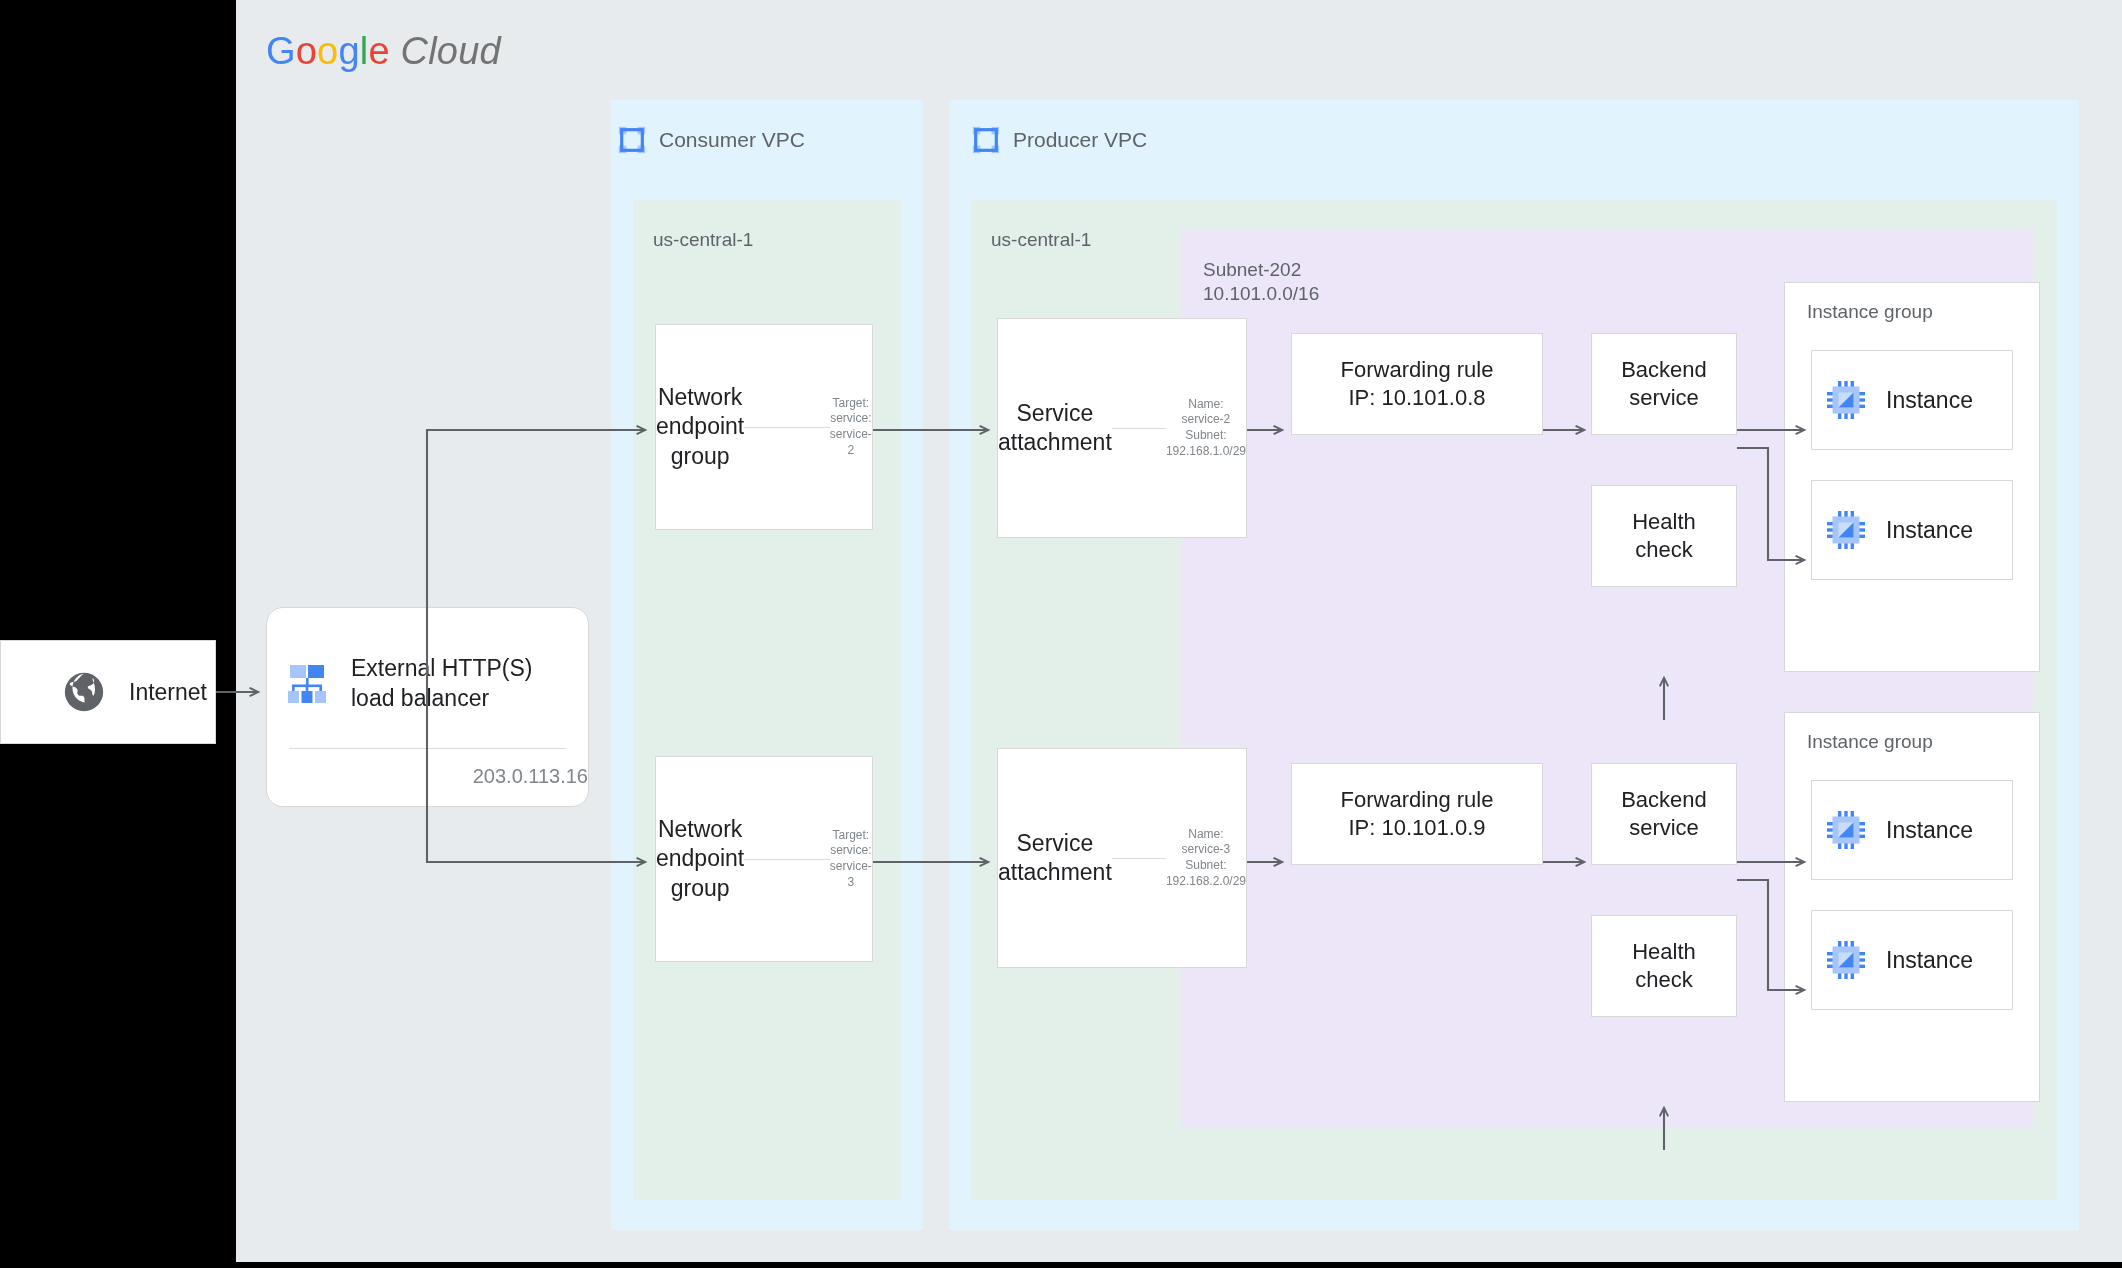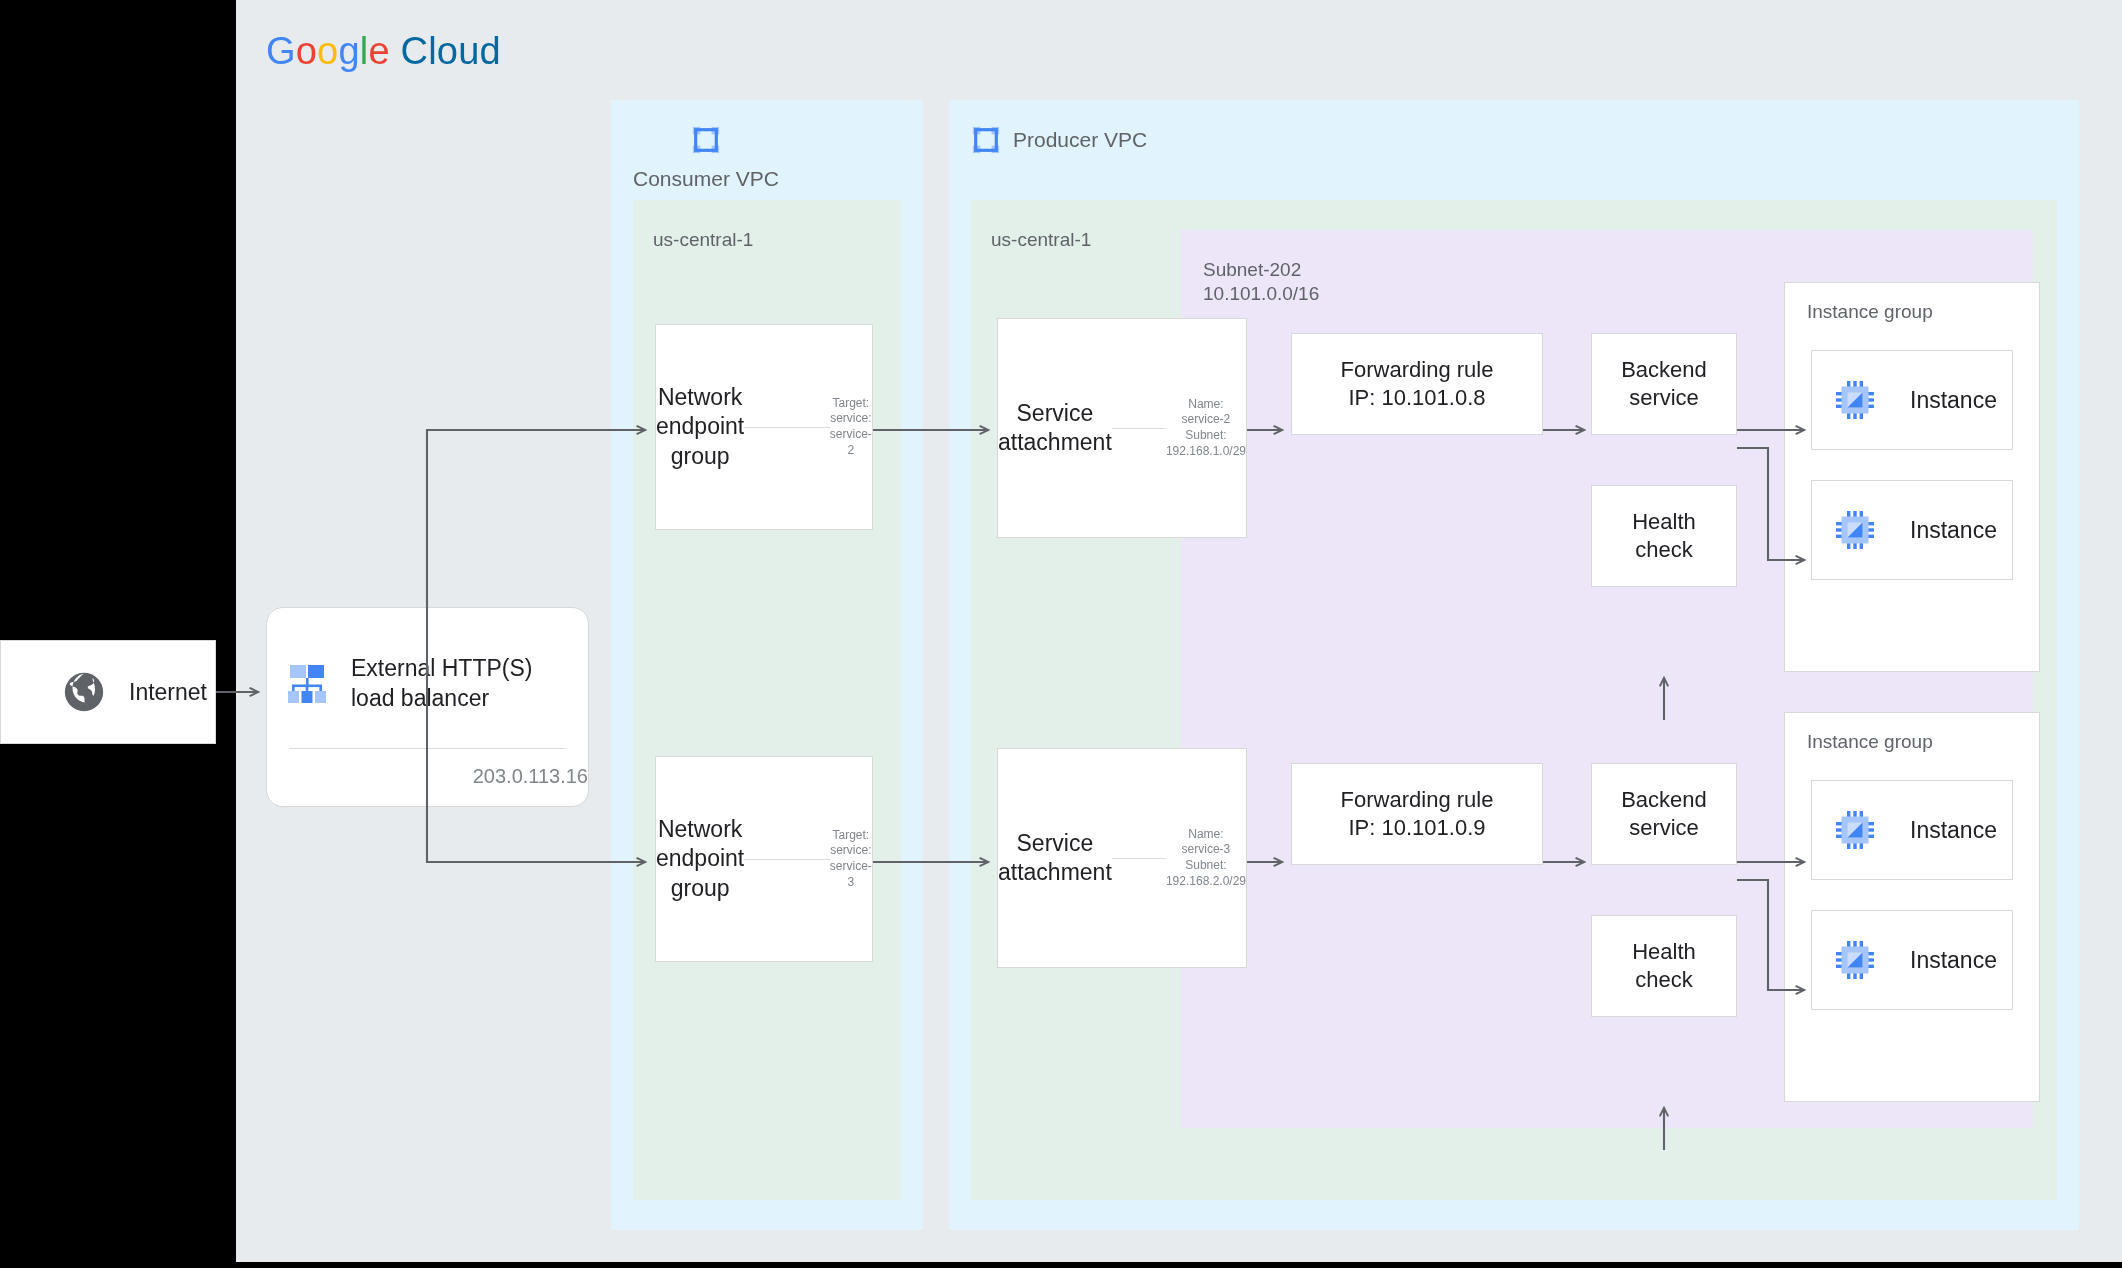"Cloud" .gc-cloud { color: #0369a1 -> #737373; font-style: none -> italic }
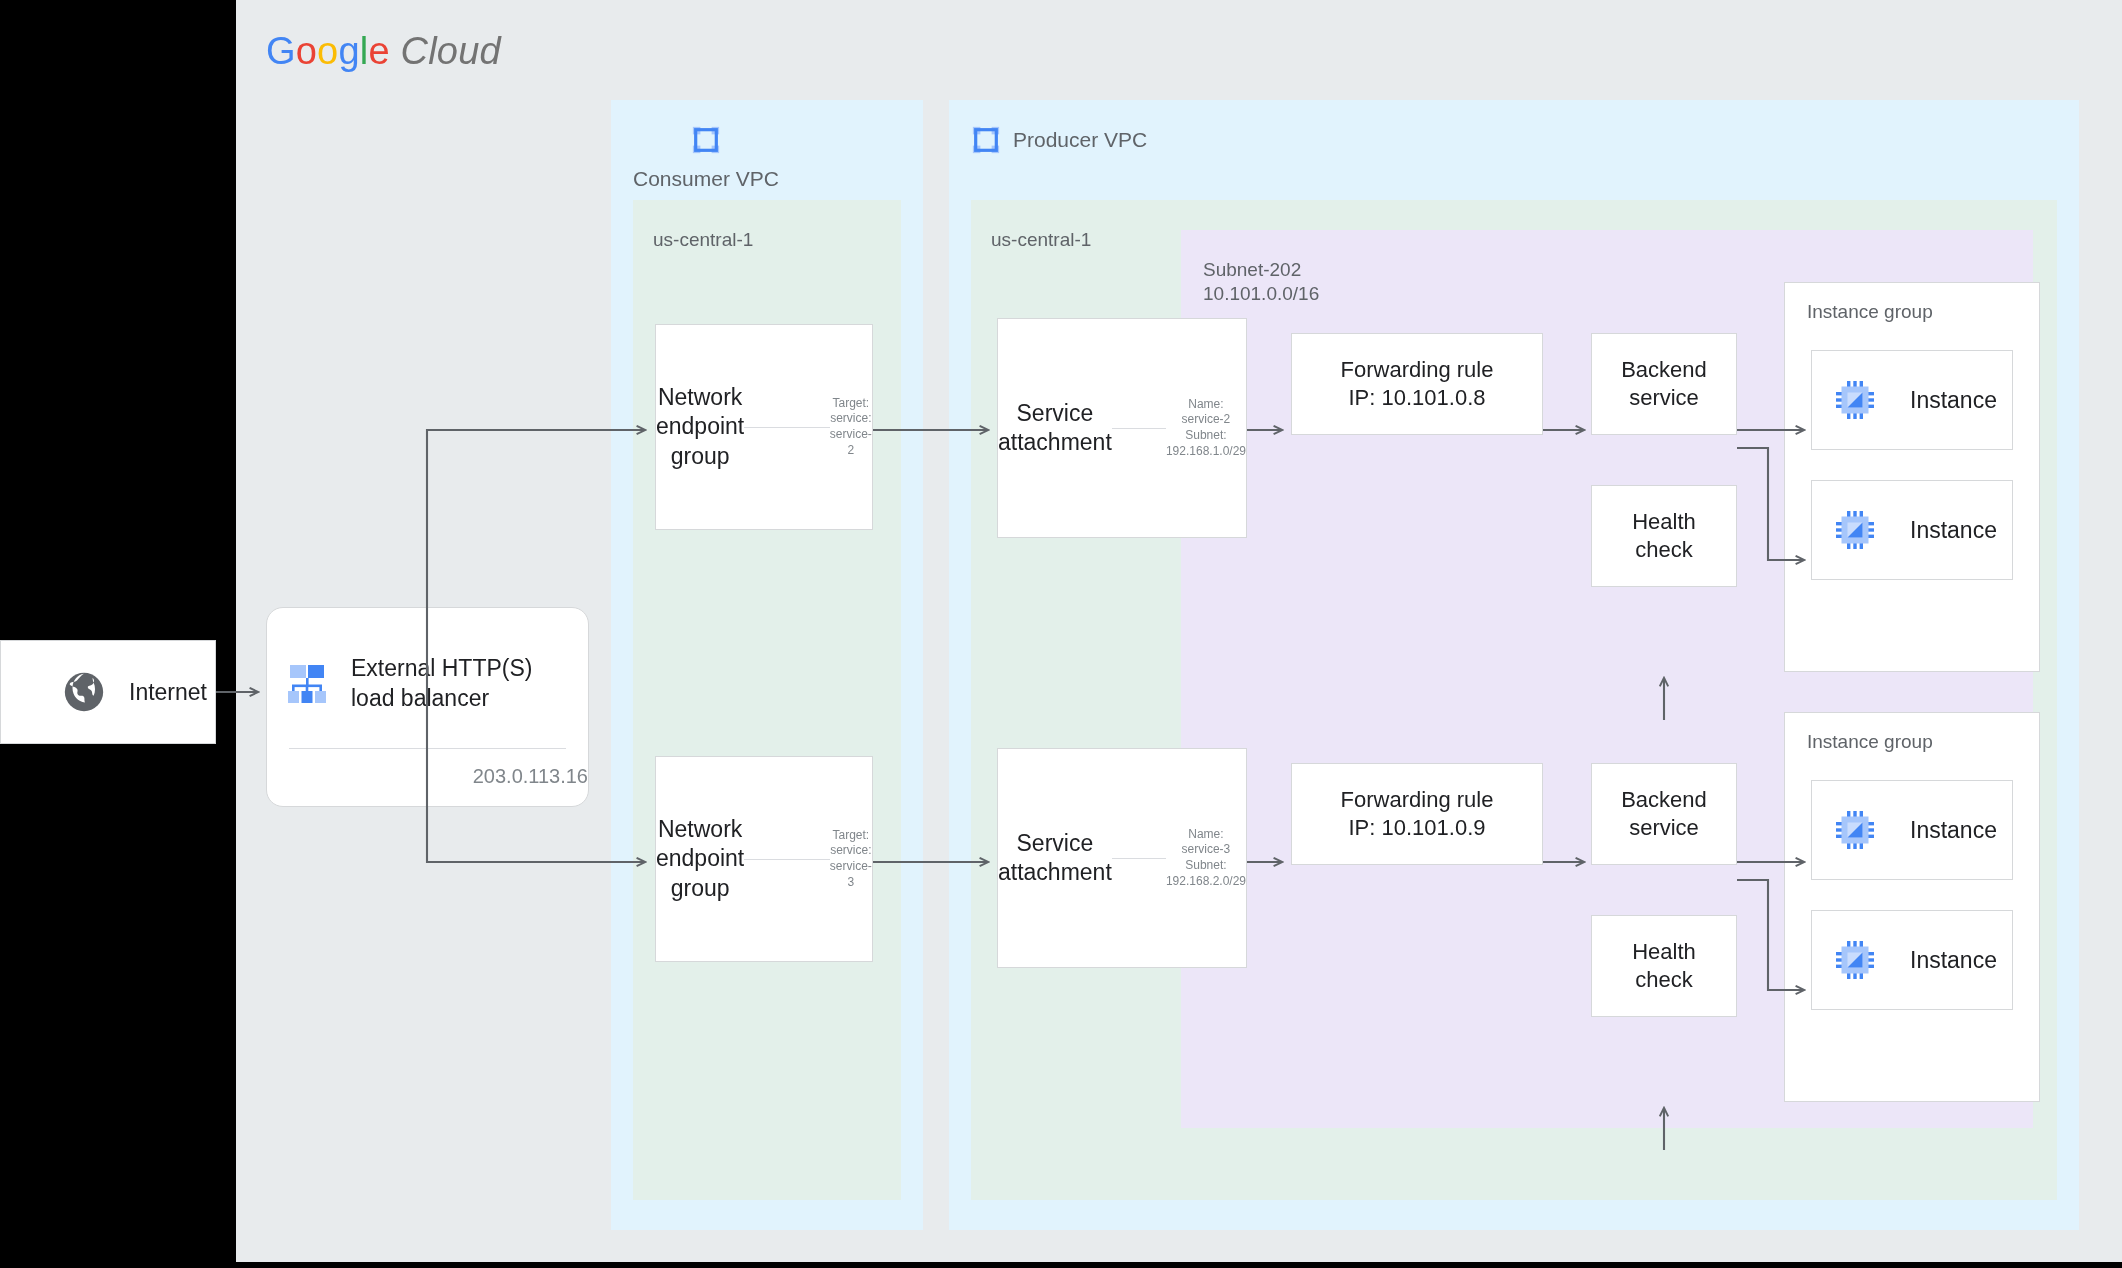"Consumer VPC" div.vpc-head { flex-direction: column -> none; left: 22px -> 6px }
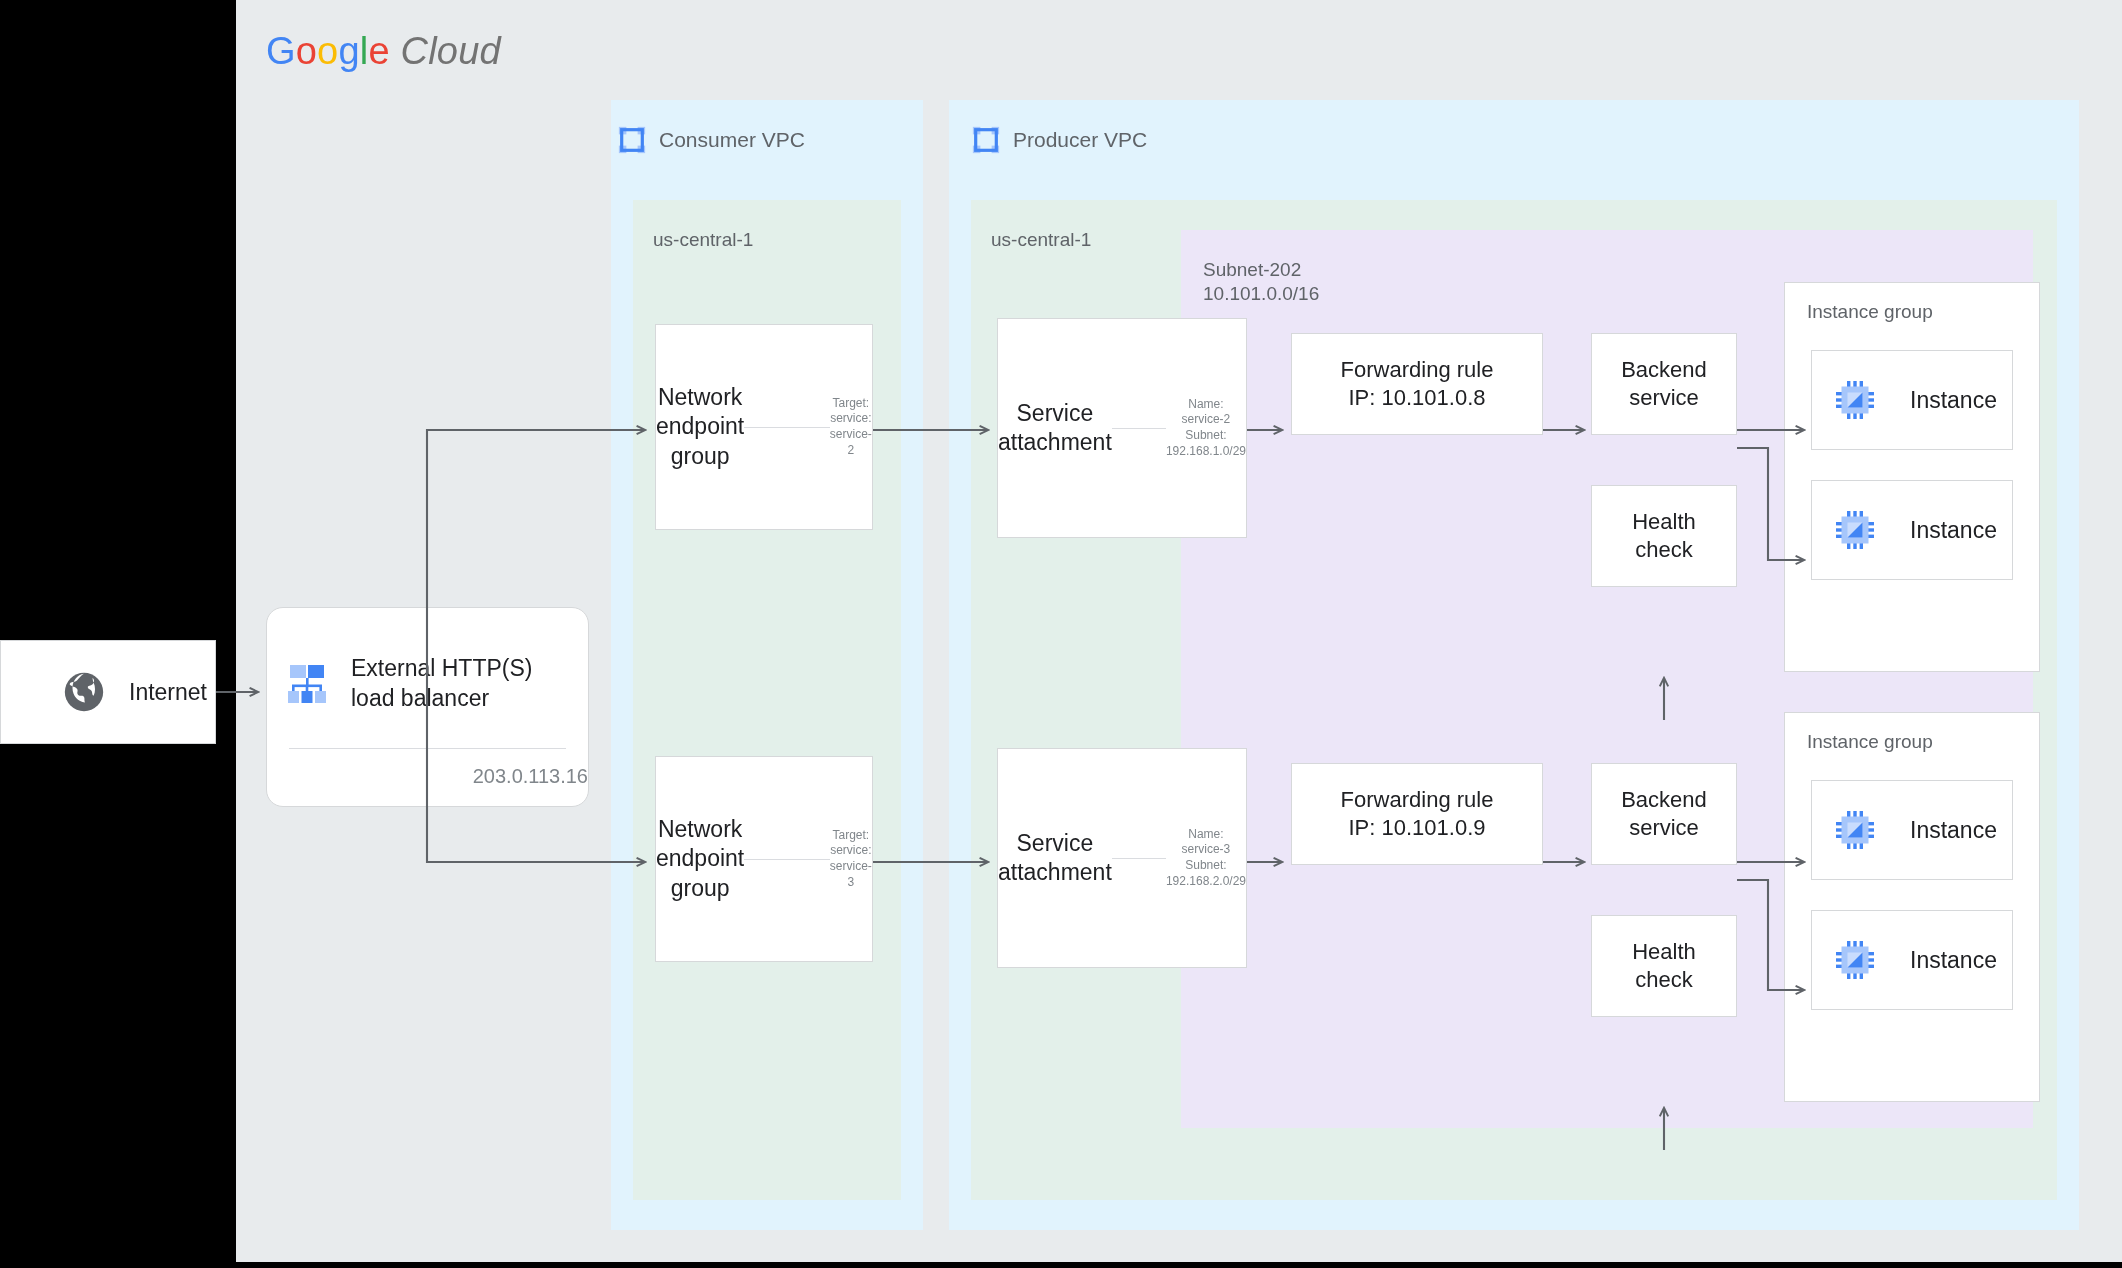"Instance" .inst { gap: 35px -> 20px; padding-left: 23px -> 14px }
